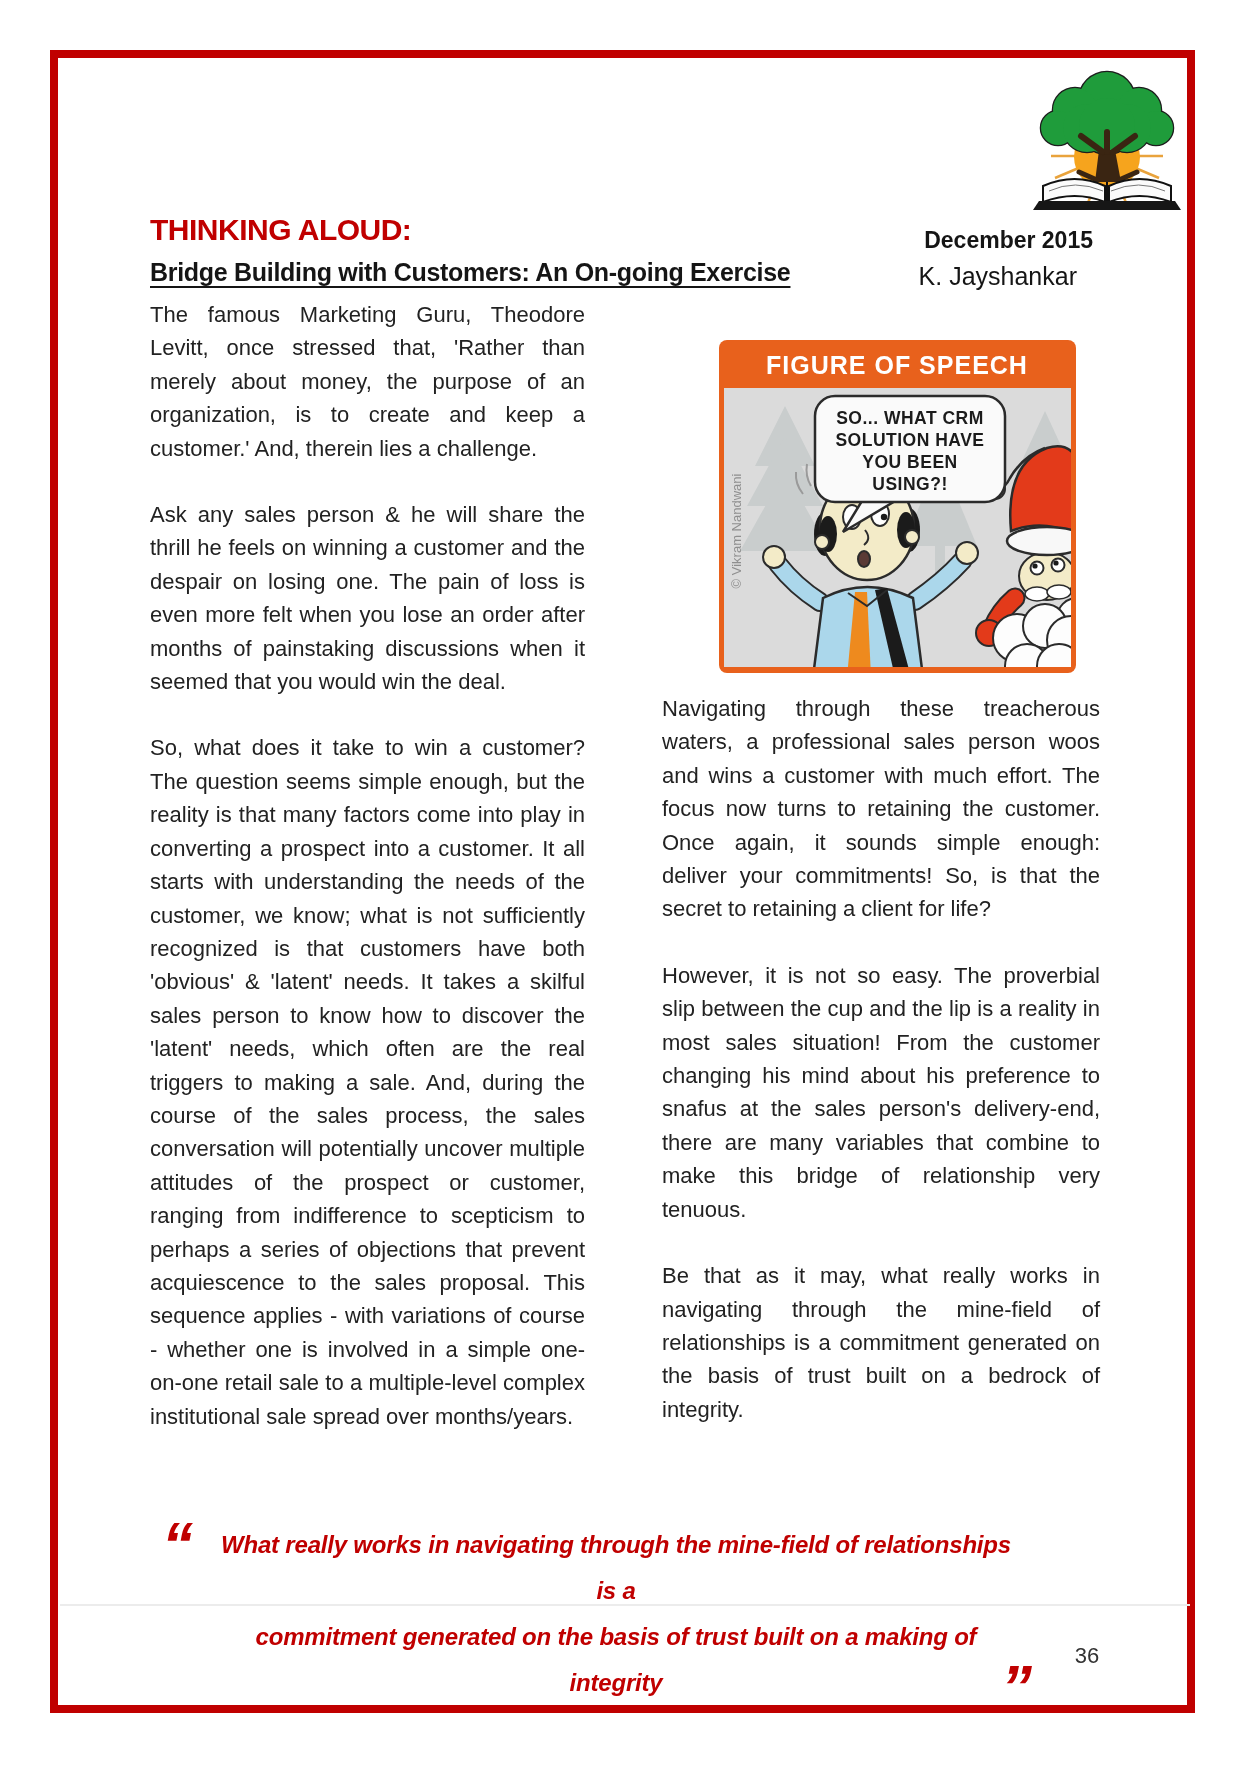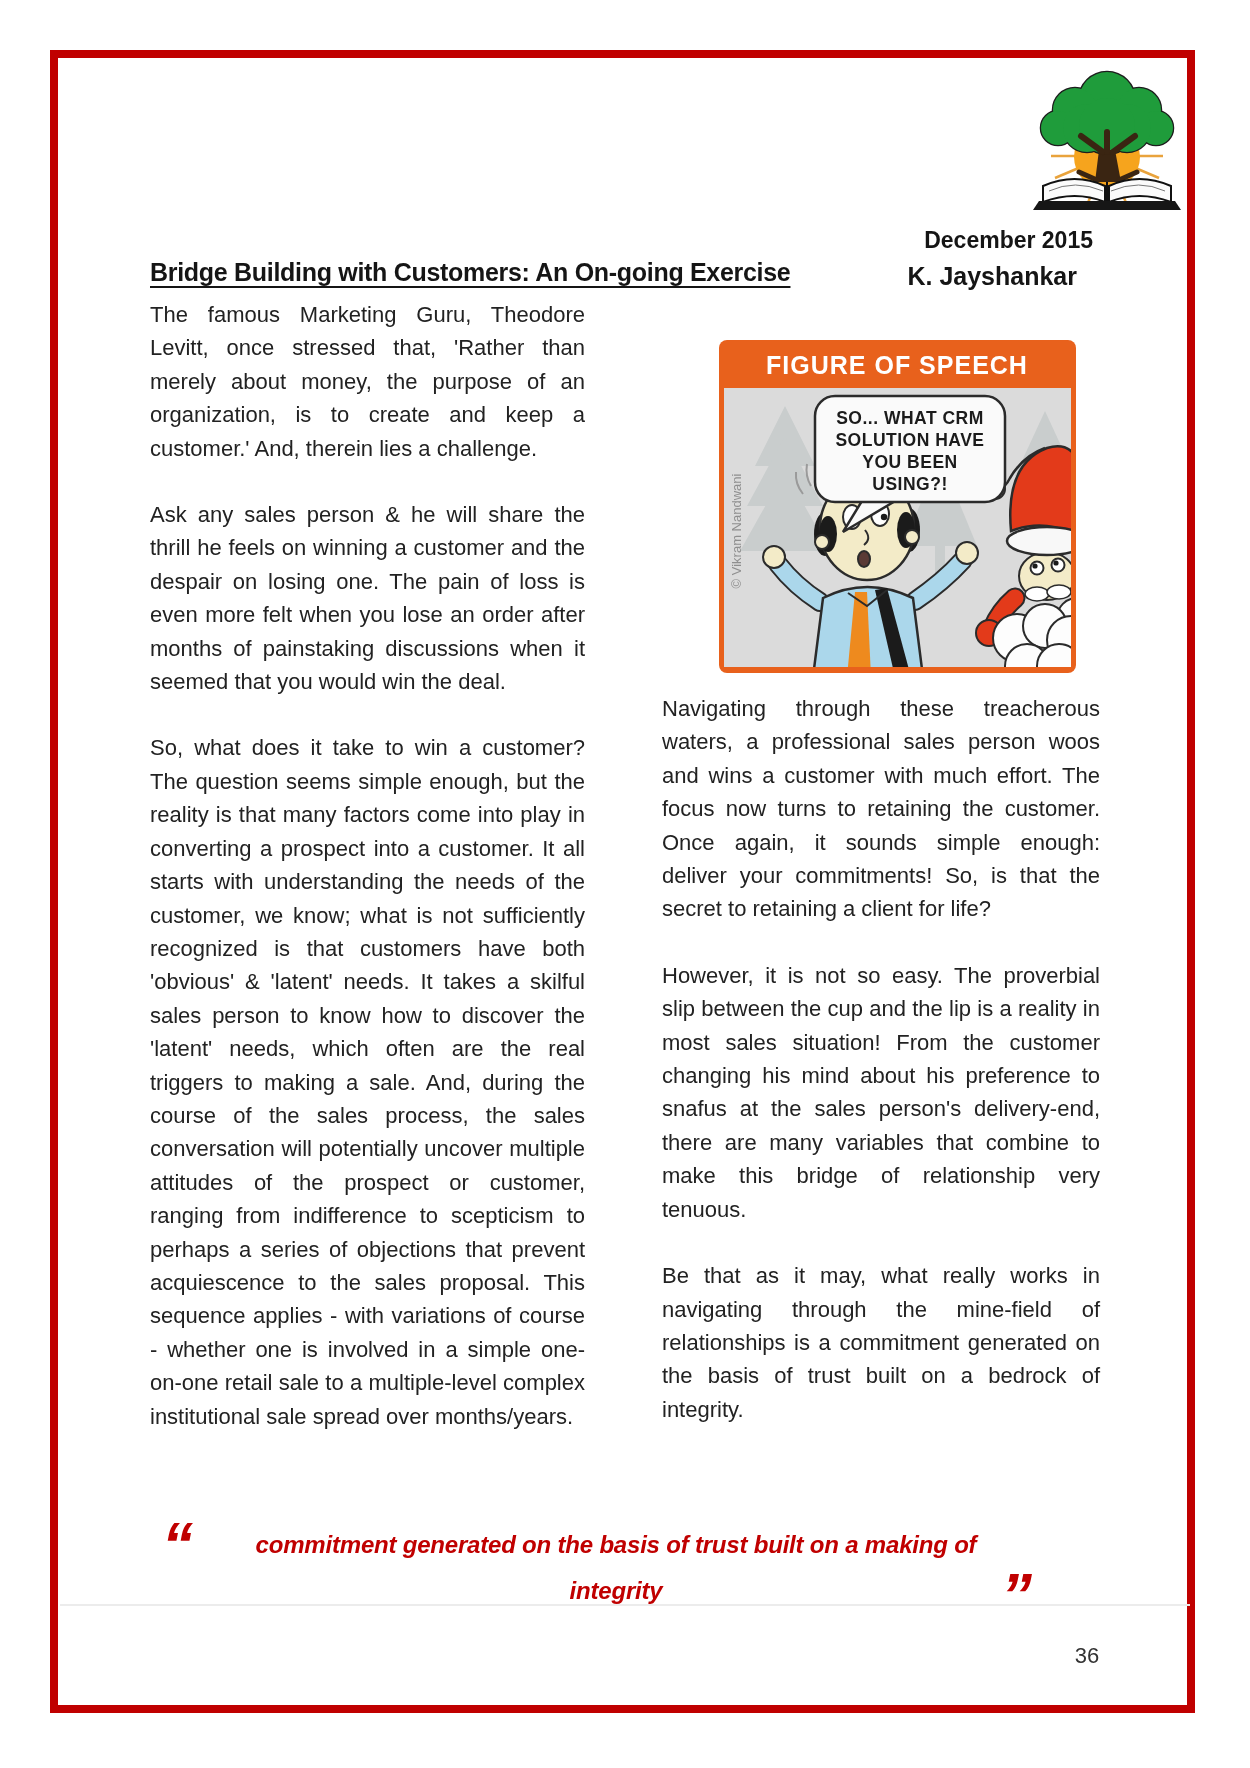"THINKING ALOUD:" div.section-title { html: none -> <div>THINKING ALOUD:</div> }
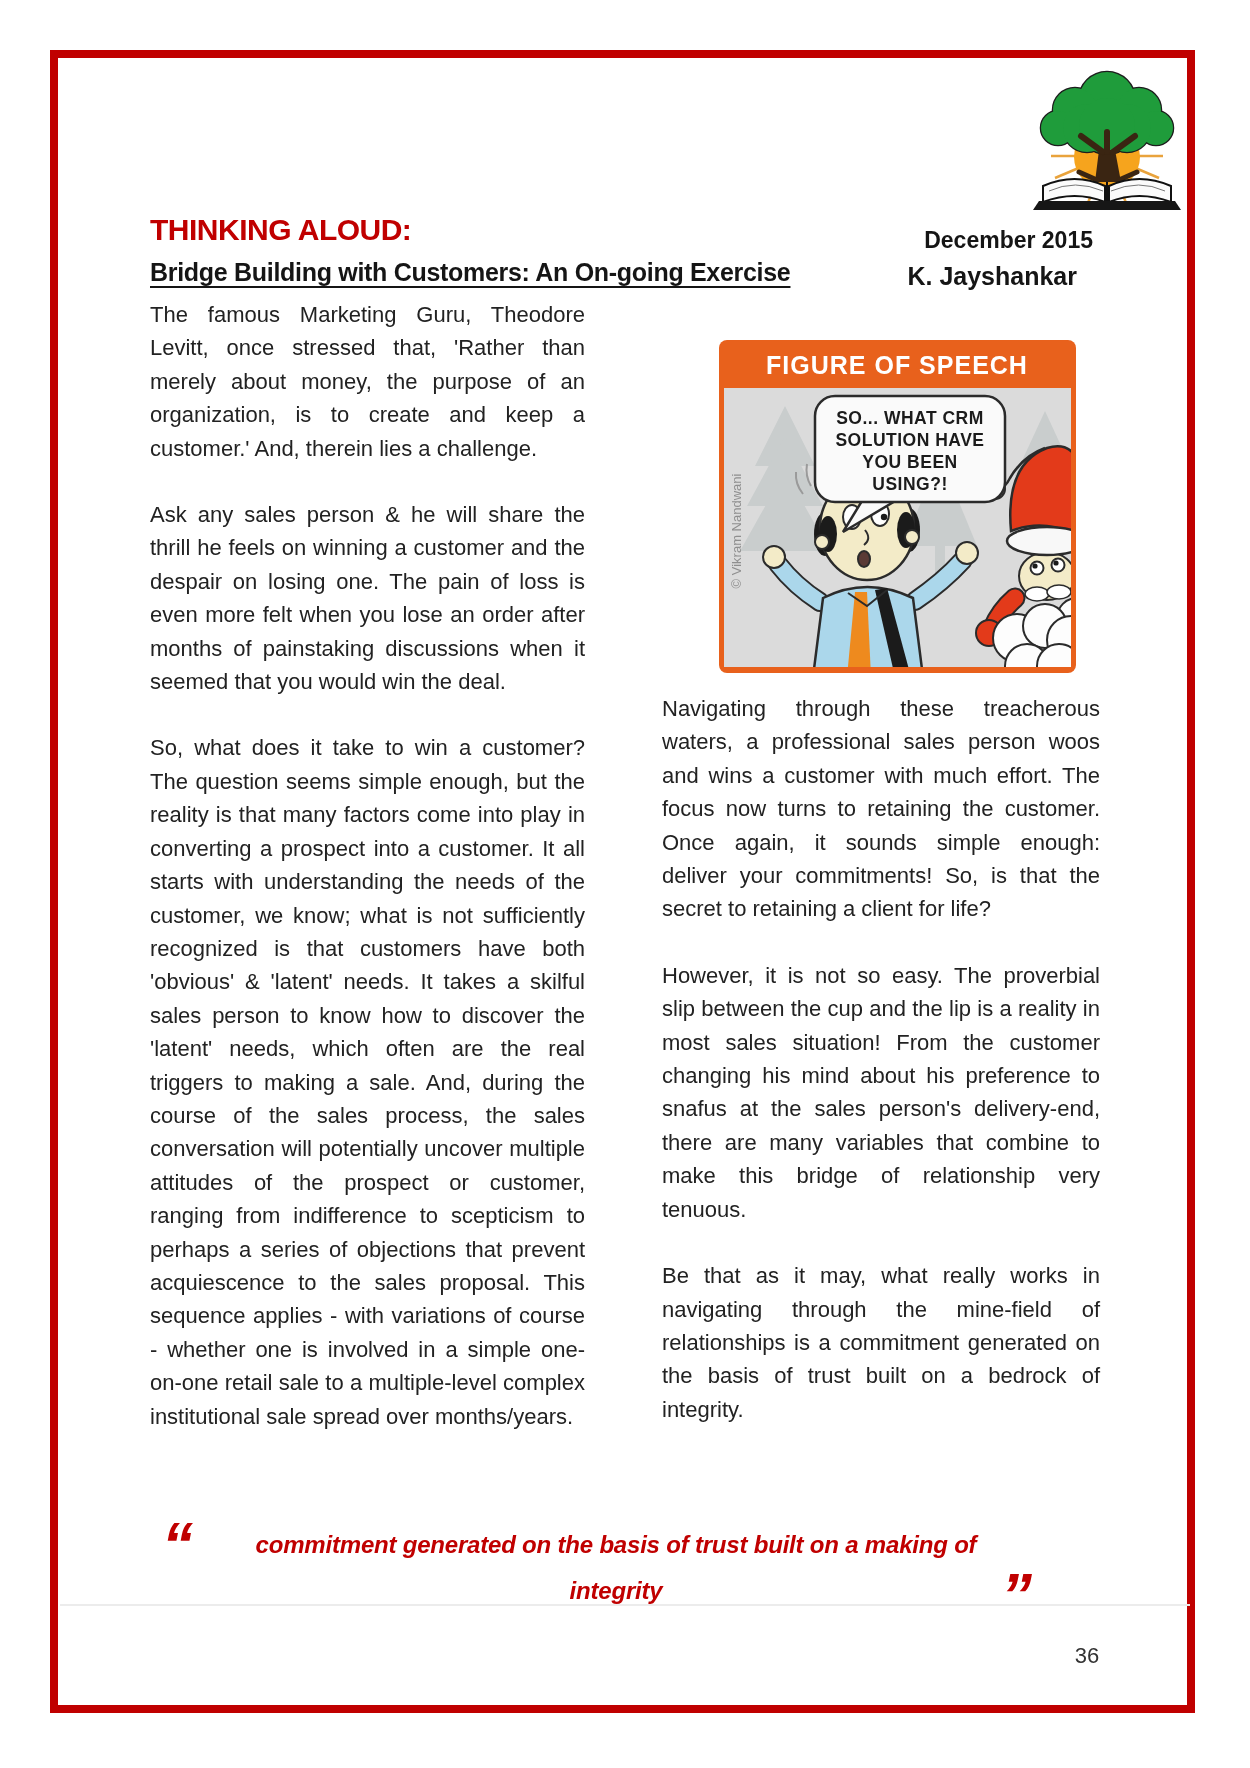"K. Jayshankar" .author { font-weight: bold -> normal }
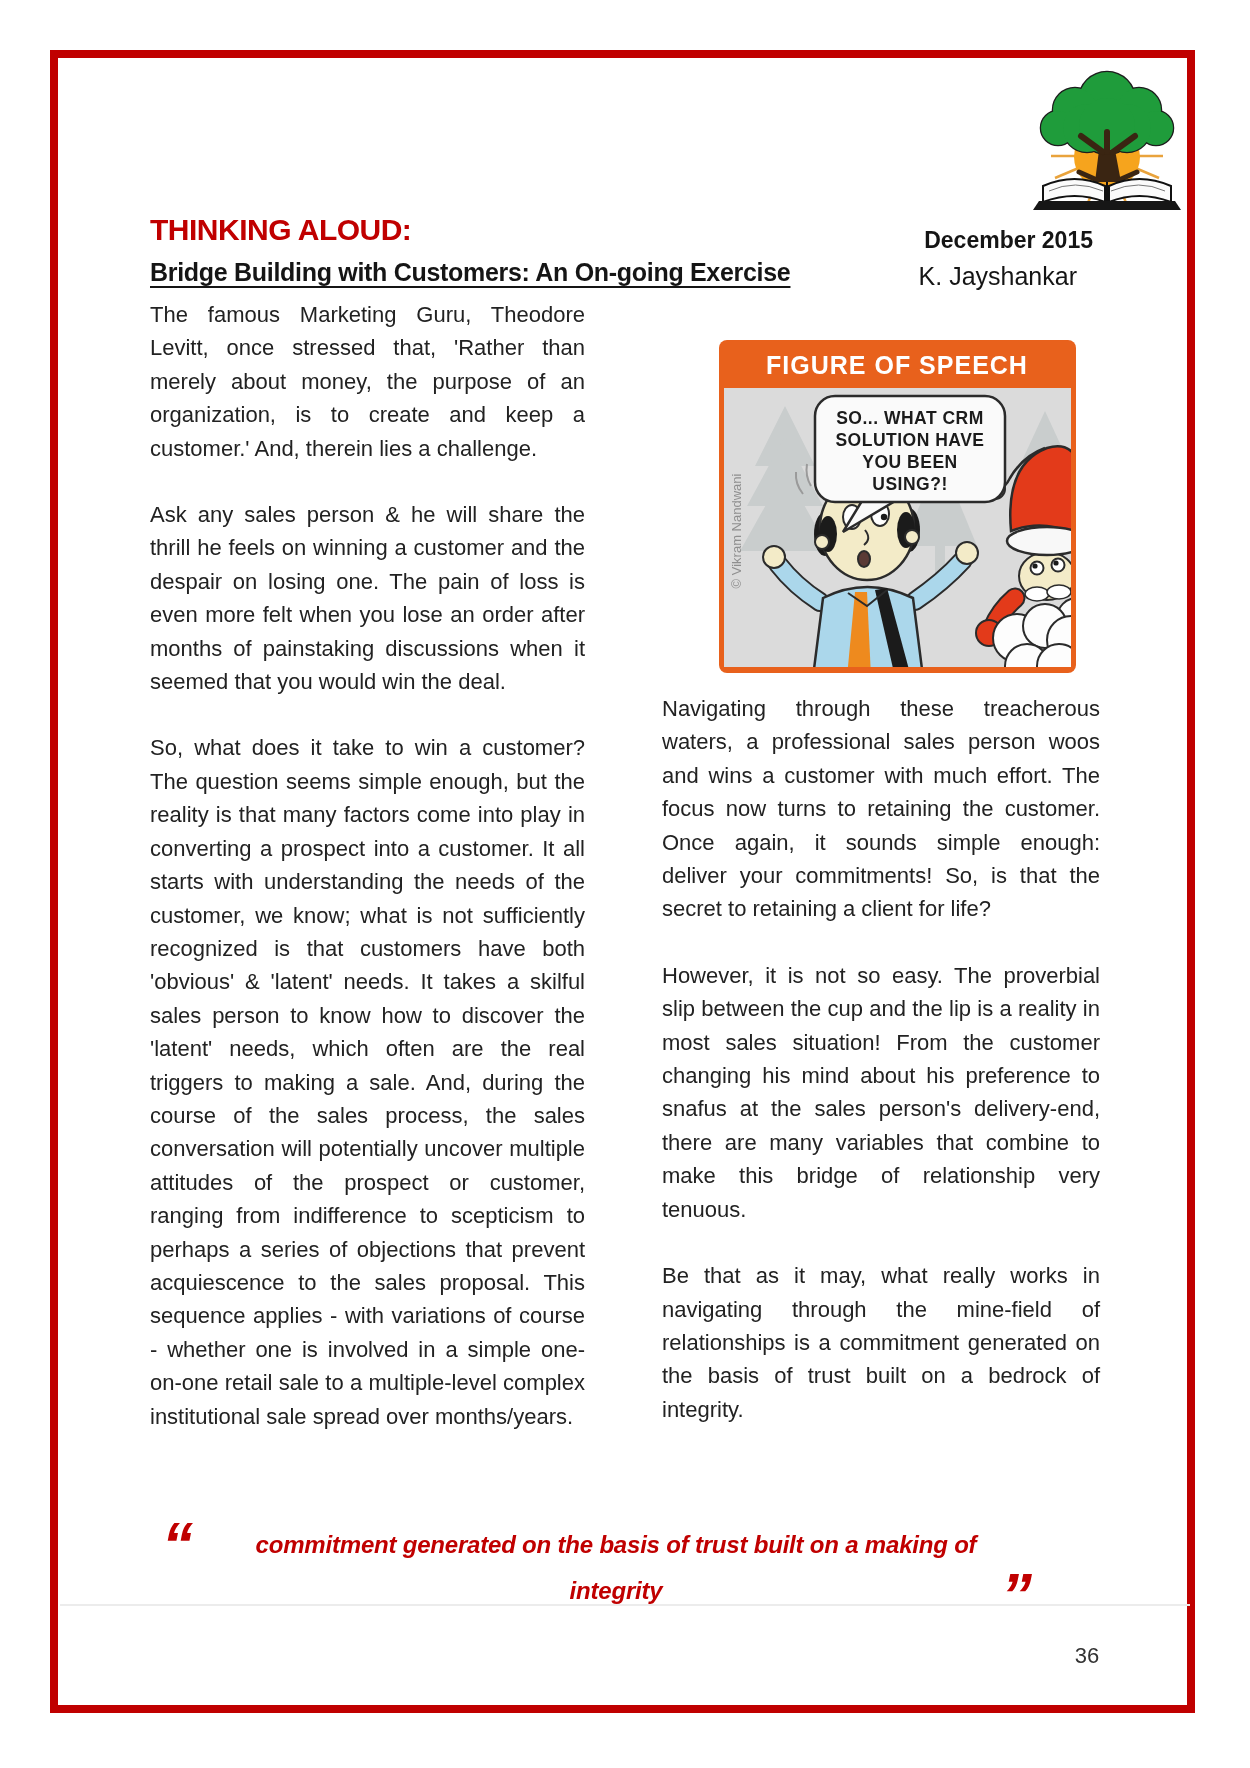"What really works in navigating" div { html: none -> <div>What really works in navigating through the mine-field of relationships is a</div> }
